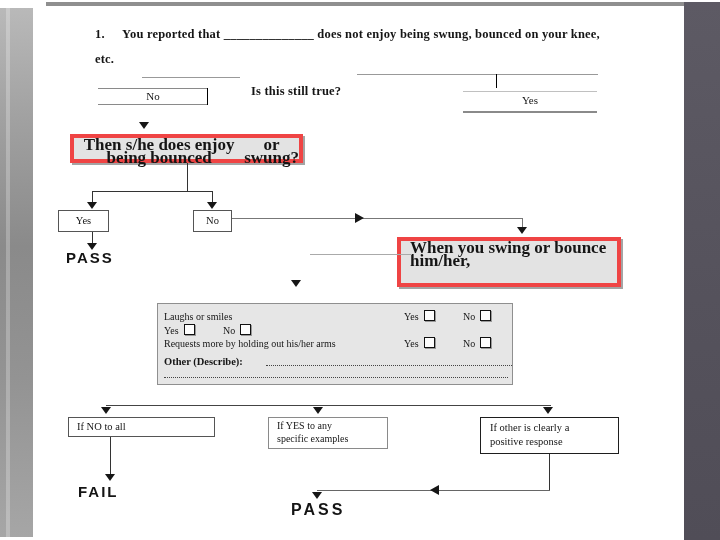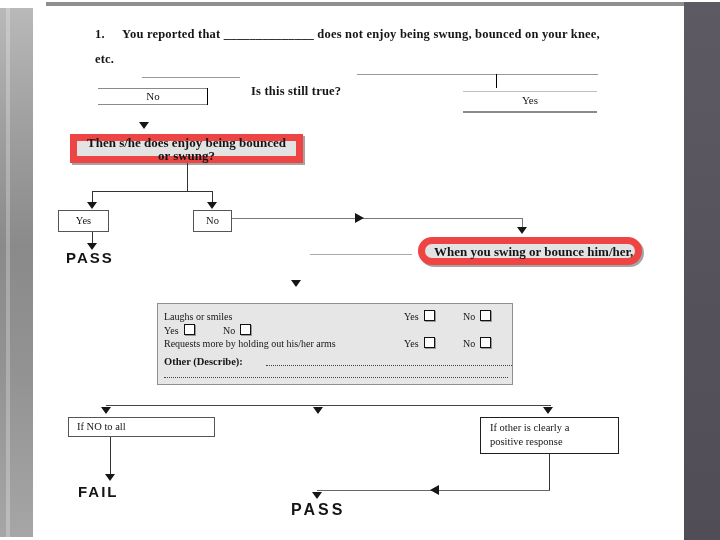"Then s/he does enjoy being" .shaded-box { border: 7px solid #ef4444 -> 4px solid #ef4444; flex-direction: column -> row; font-size: 13px -> 17px }
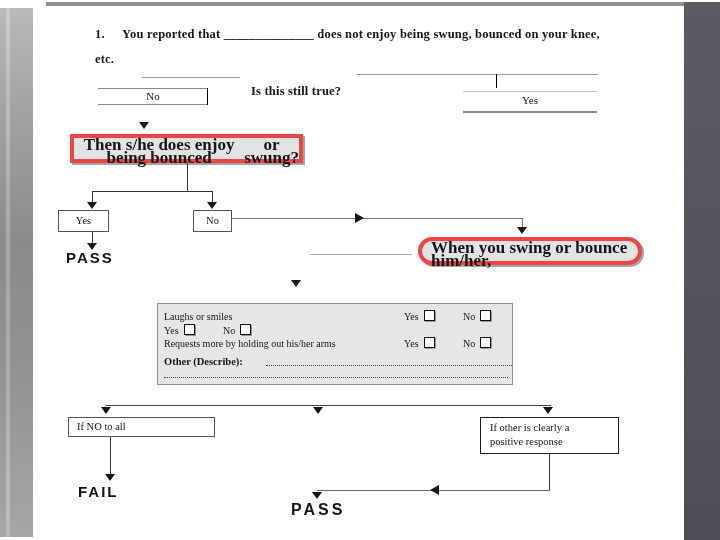"When you swing or bounce" div.shaded-box { border-radius: 15px -> none; height: 28px -> 50px; left: 418px -> 397px }
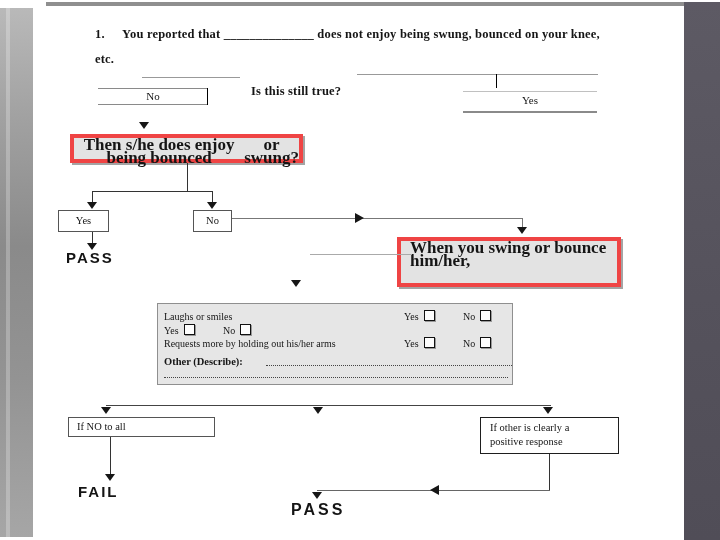"If YES to any" div.plain-box { html: none -> <div> <div>If YES to any</div> <div>specific examples</div> </div> }
